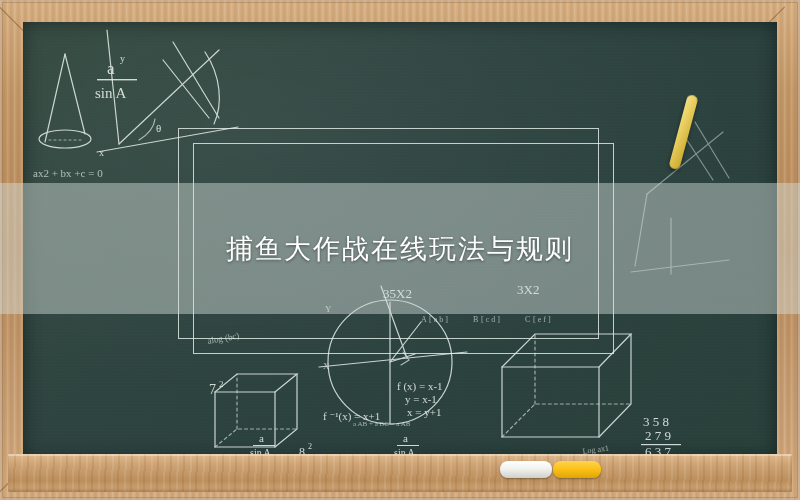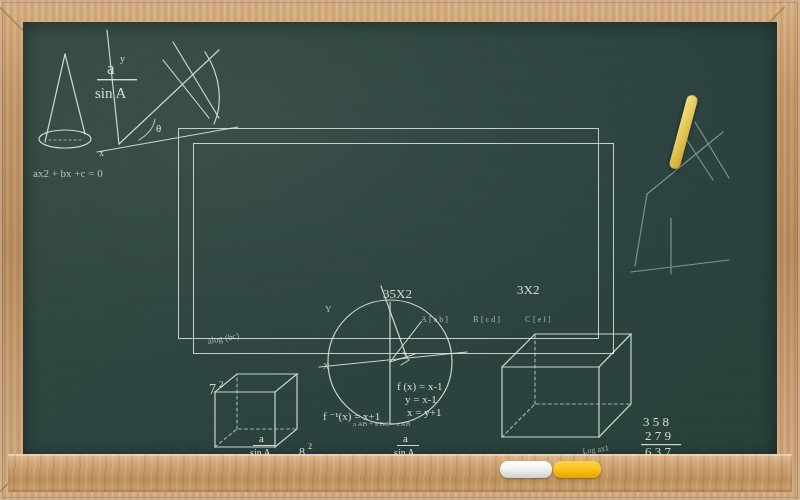"捕鱼大作战在线玩法与规则" div.band { html: none -> <div> <div>捕鱼大作战在线玩法与规则</div> </div> }
